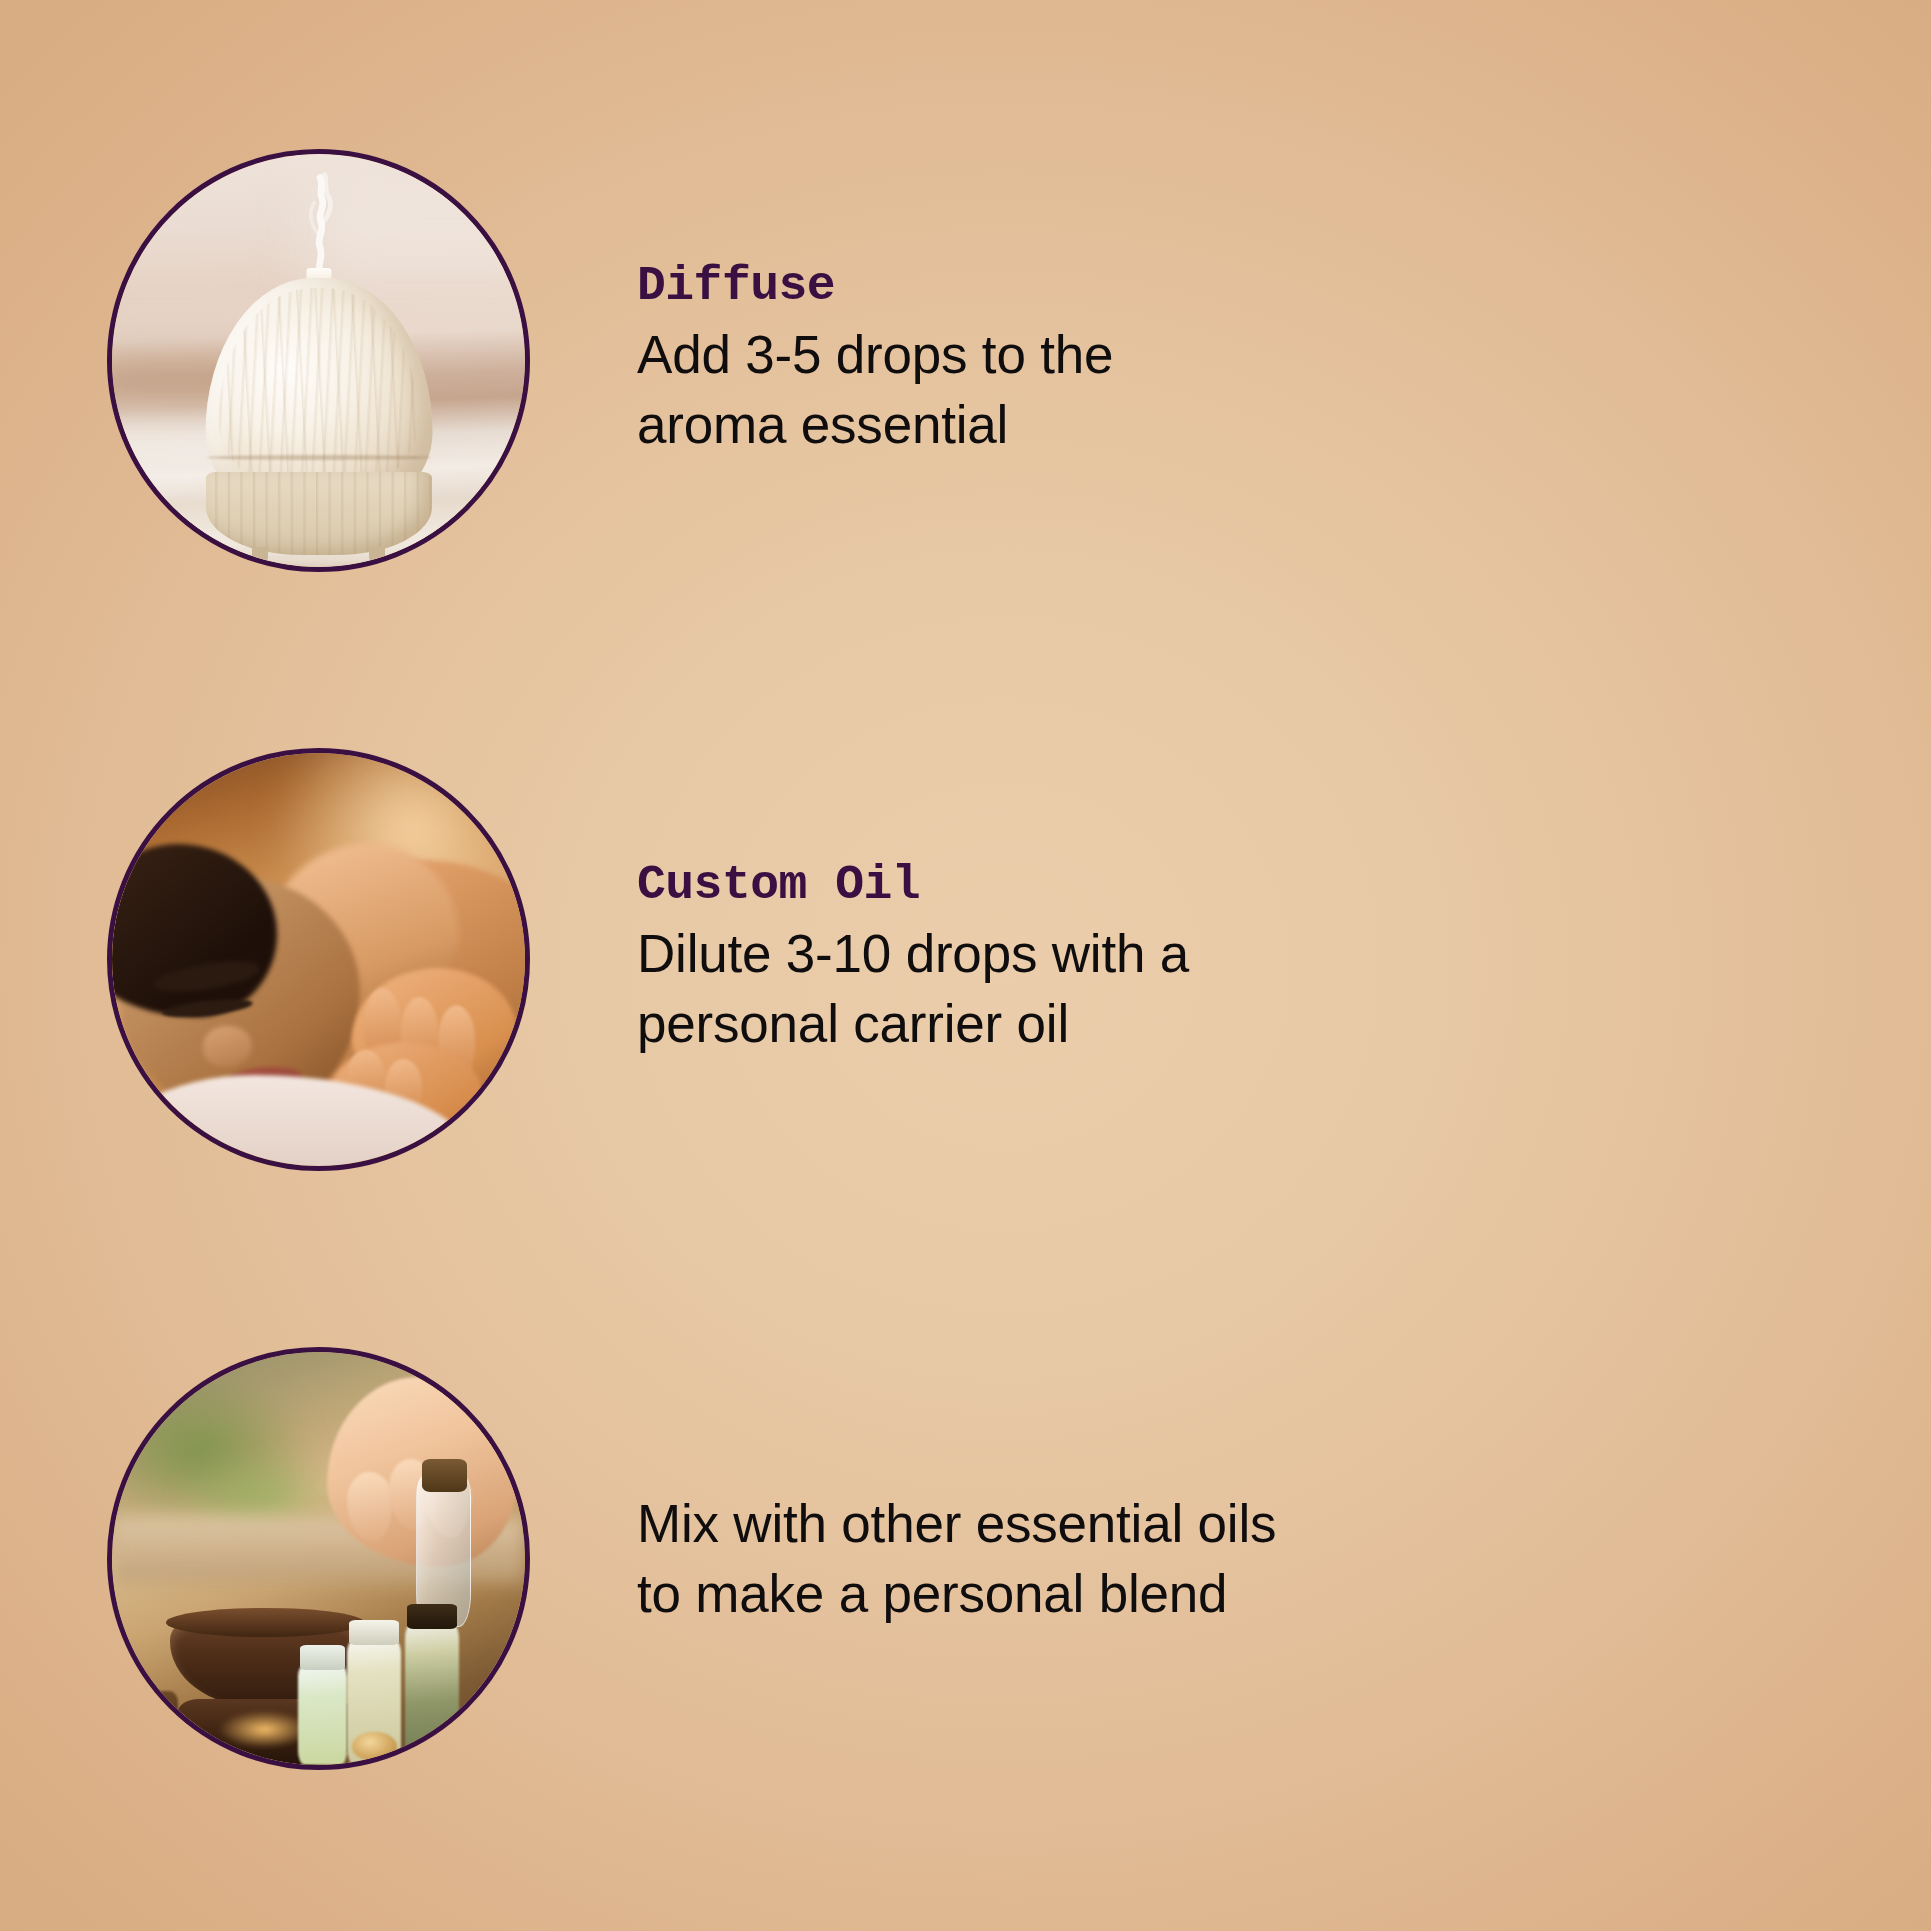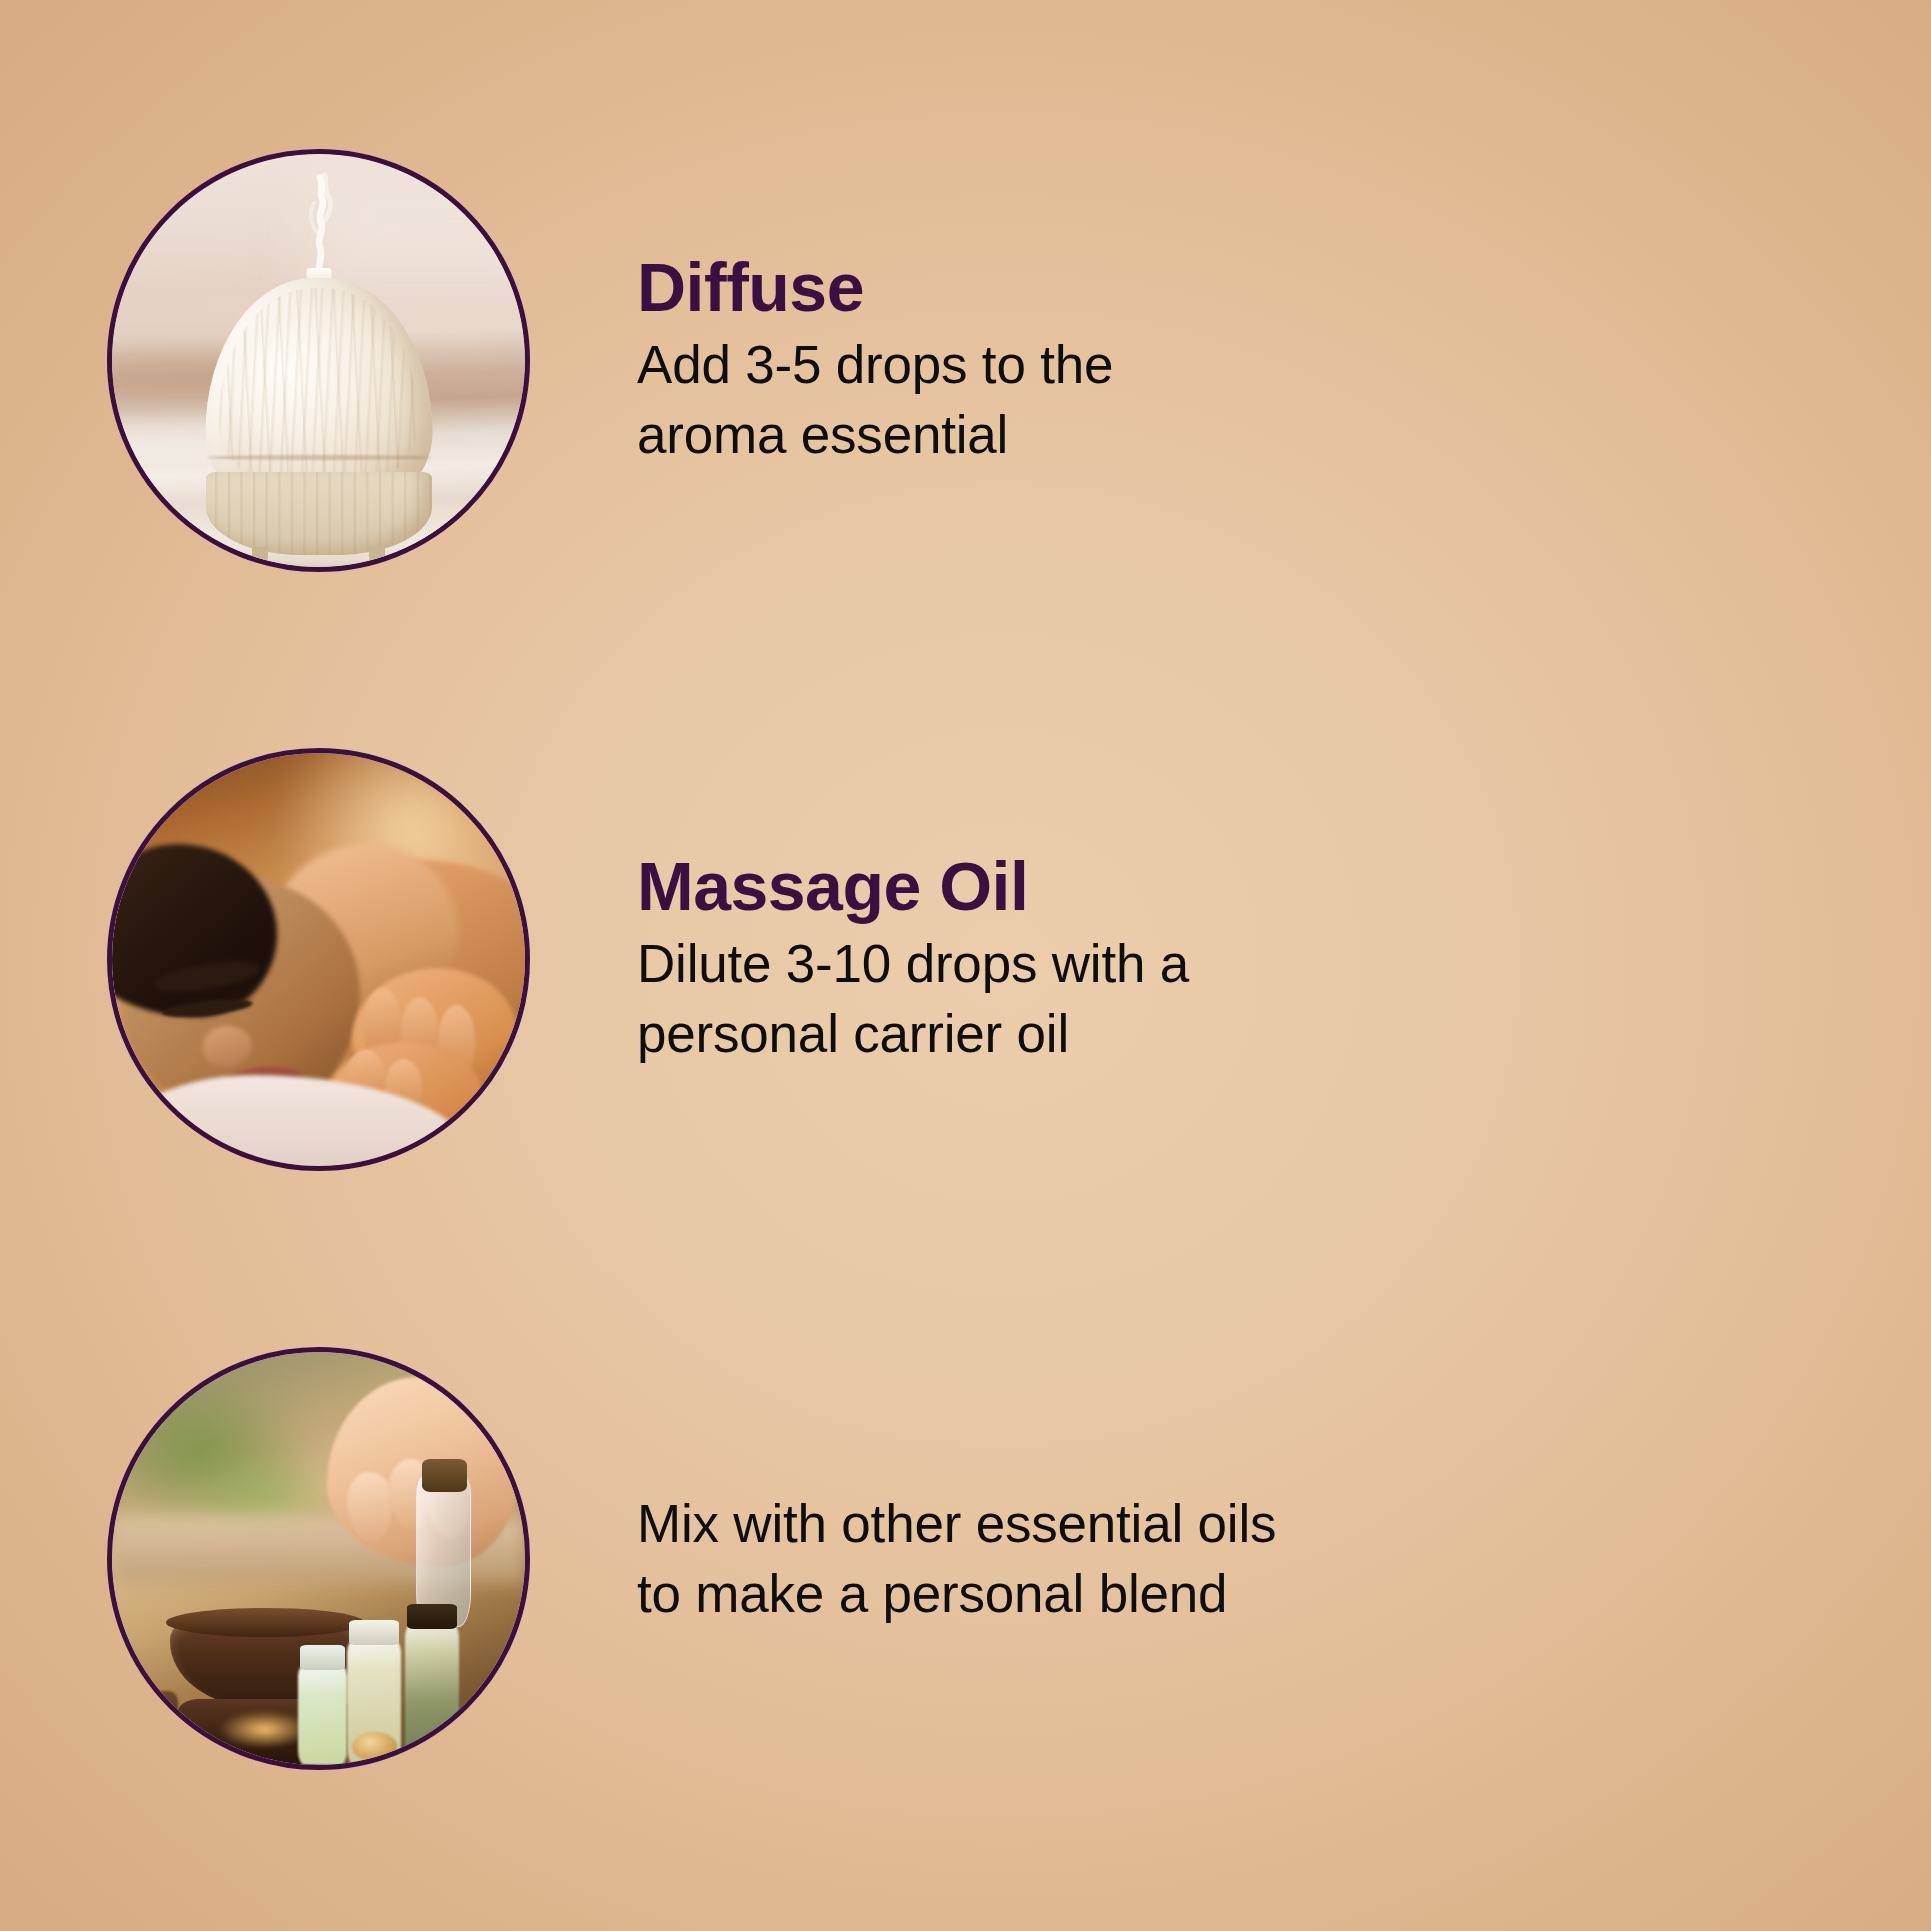"Diffuse" .copy h2 { font-family: Liberation Sans, sans-serif -> Liberation Mono, monospace; font-size: 68px -> 48px }
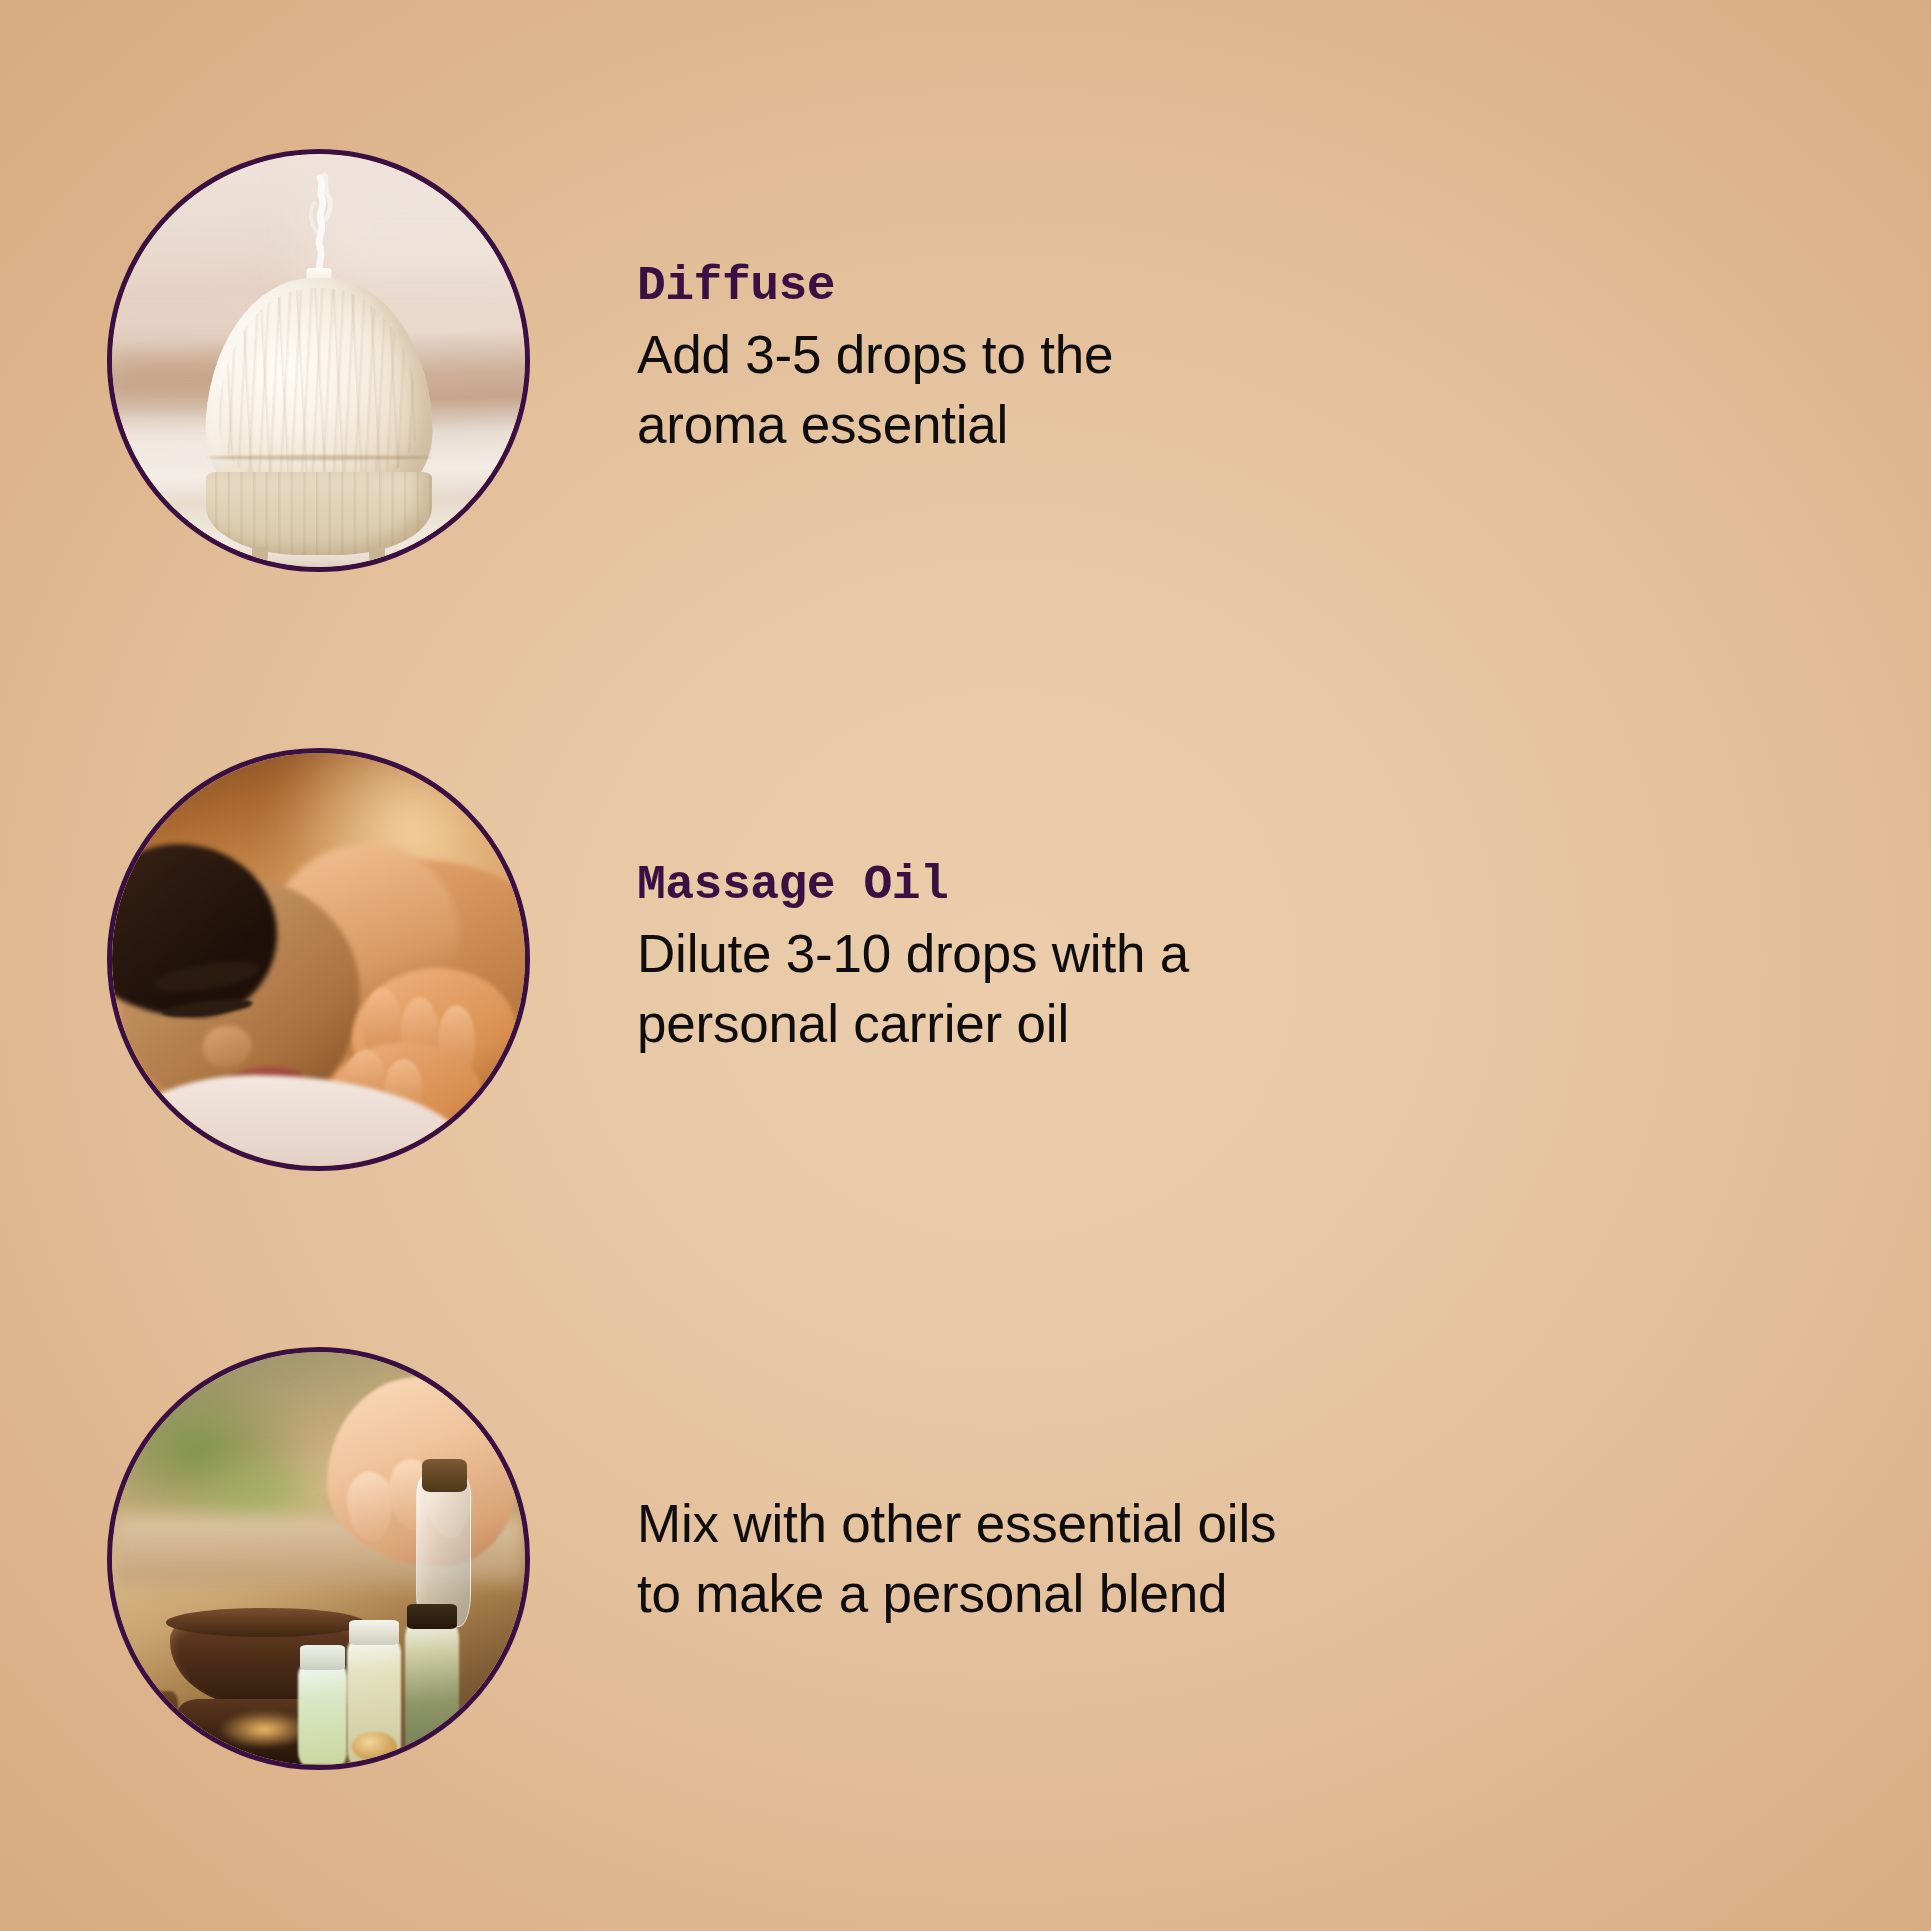"Massage Oil" h2 { text: Massage -> Custom }
